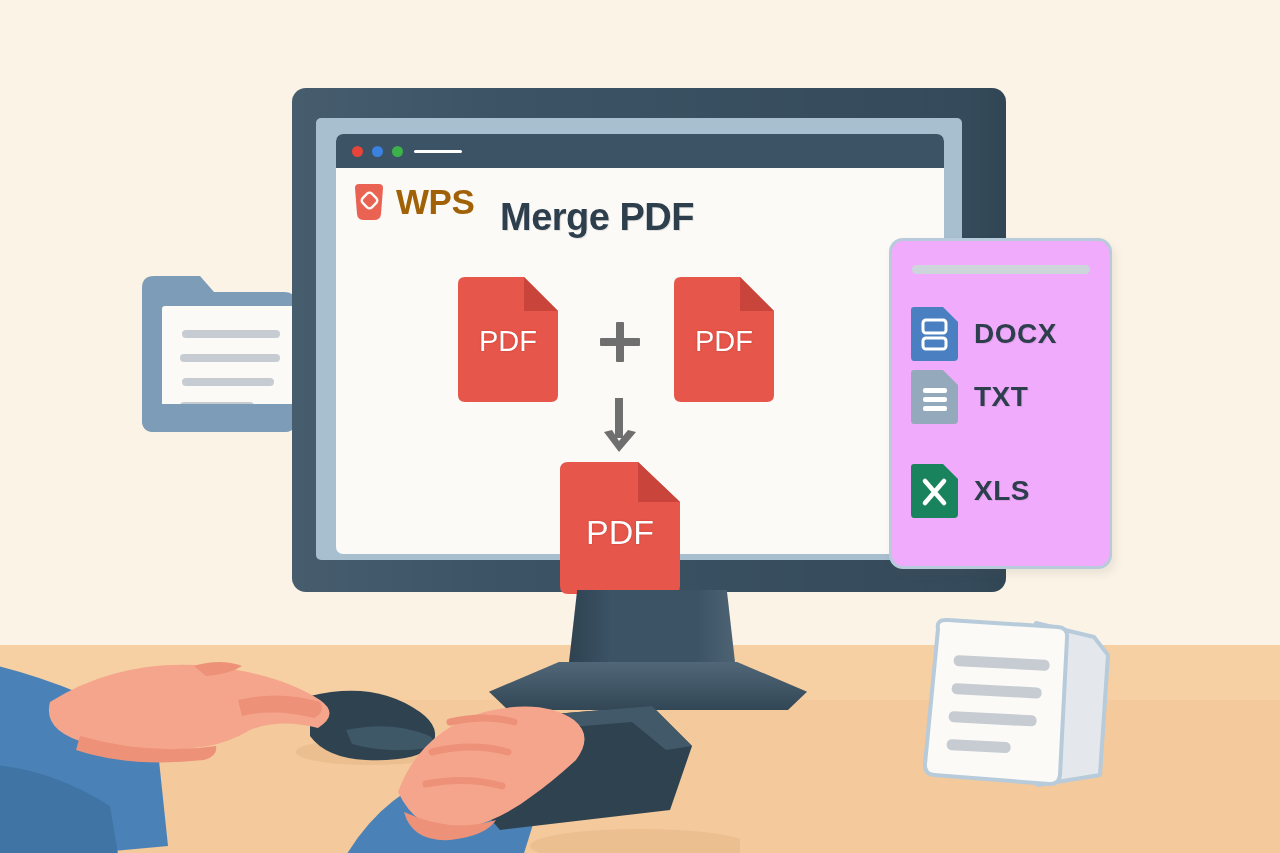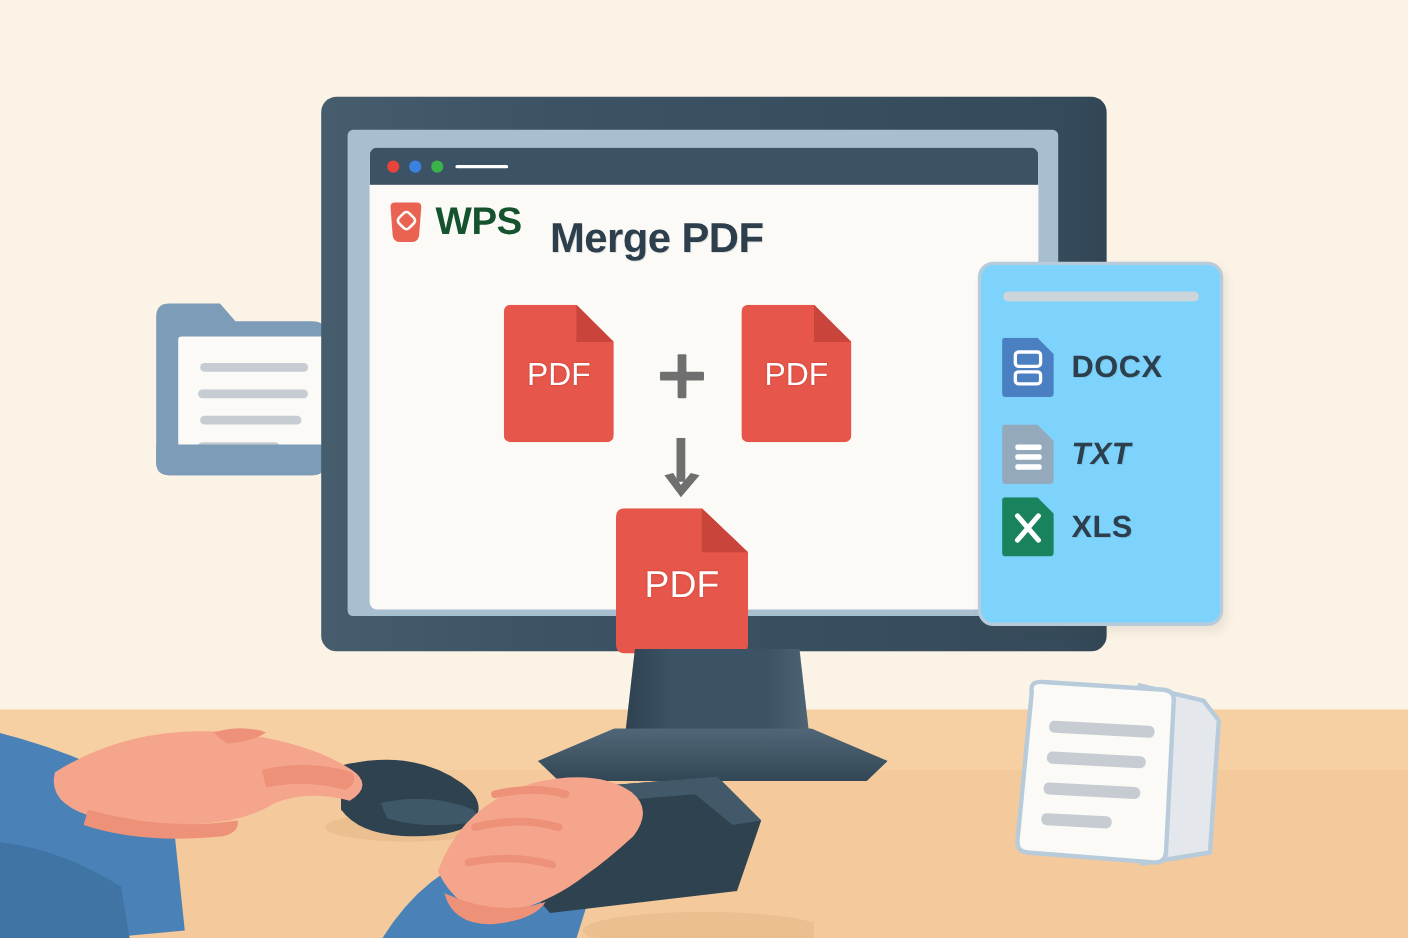"WPS" #wps-wordmark { color: #14532d -> #a16207 }
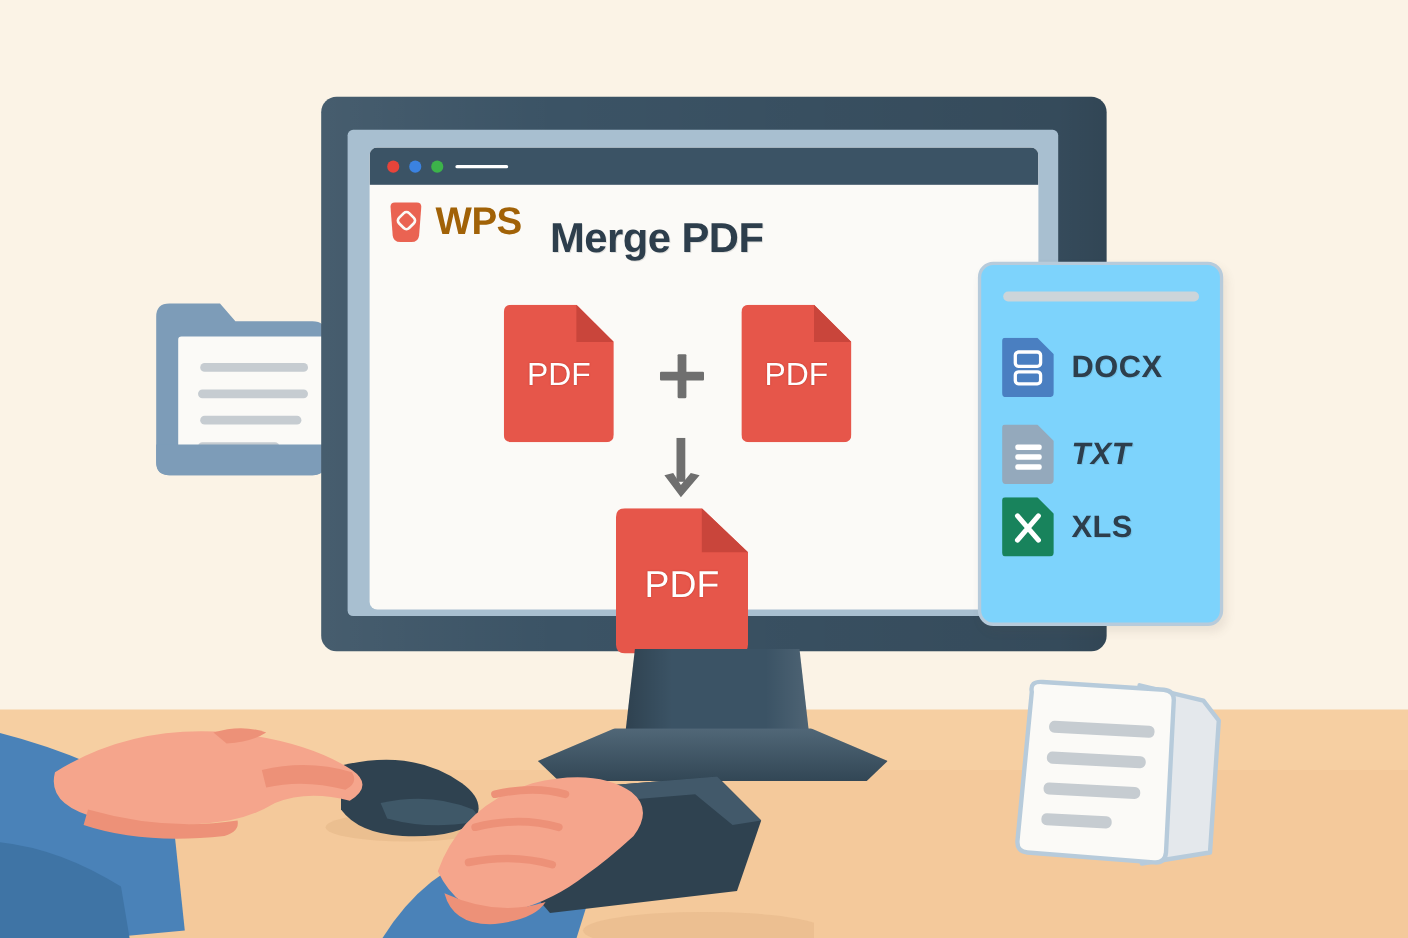"DOCX" #format-panel { background: #7dd3fc -> #f0abfc }
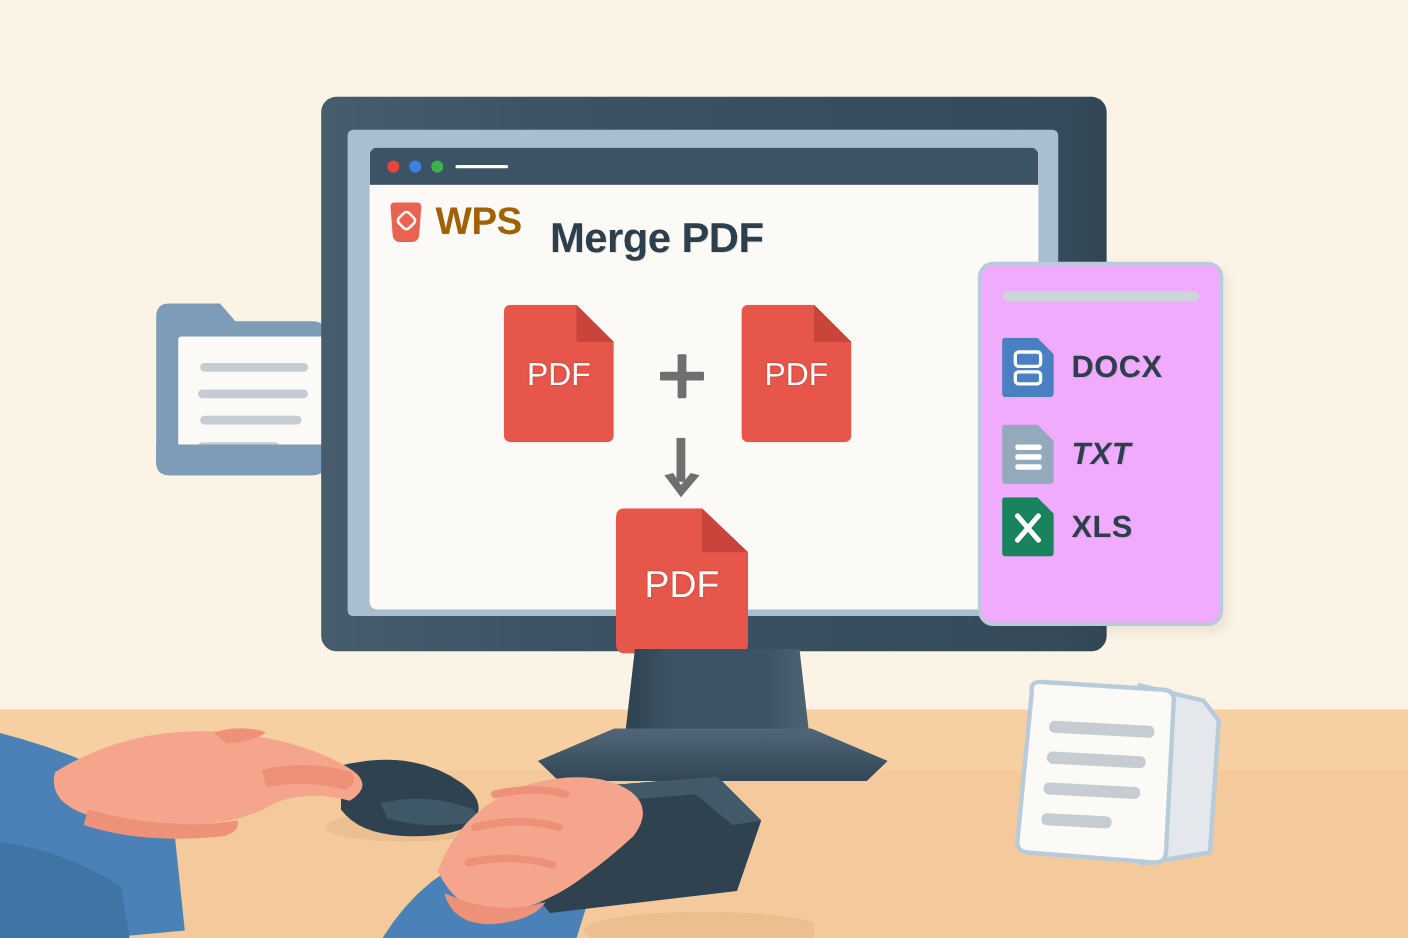"TXT" #format-row-1 { font-style: italic -> none; top: 145px -> 129px }
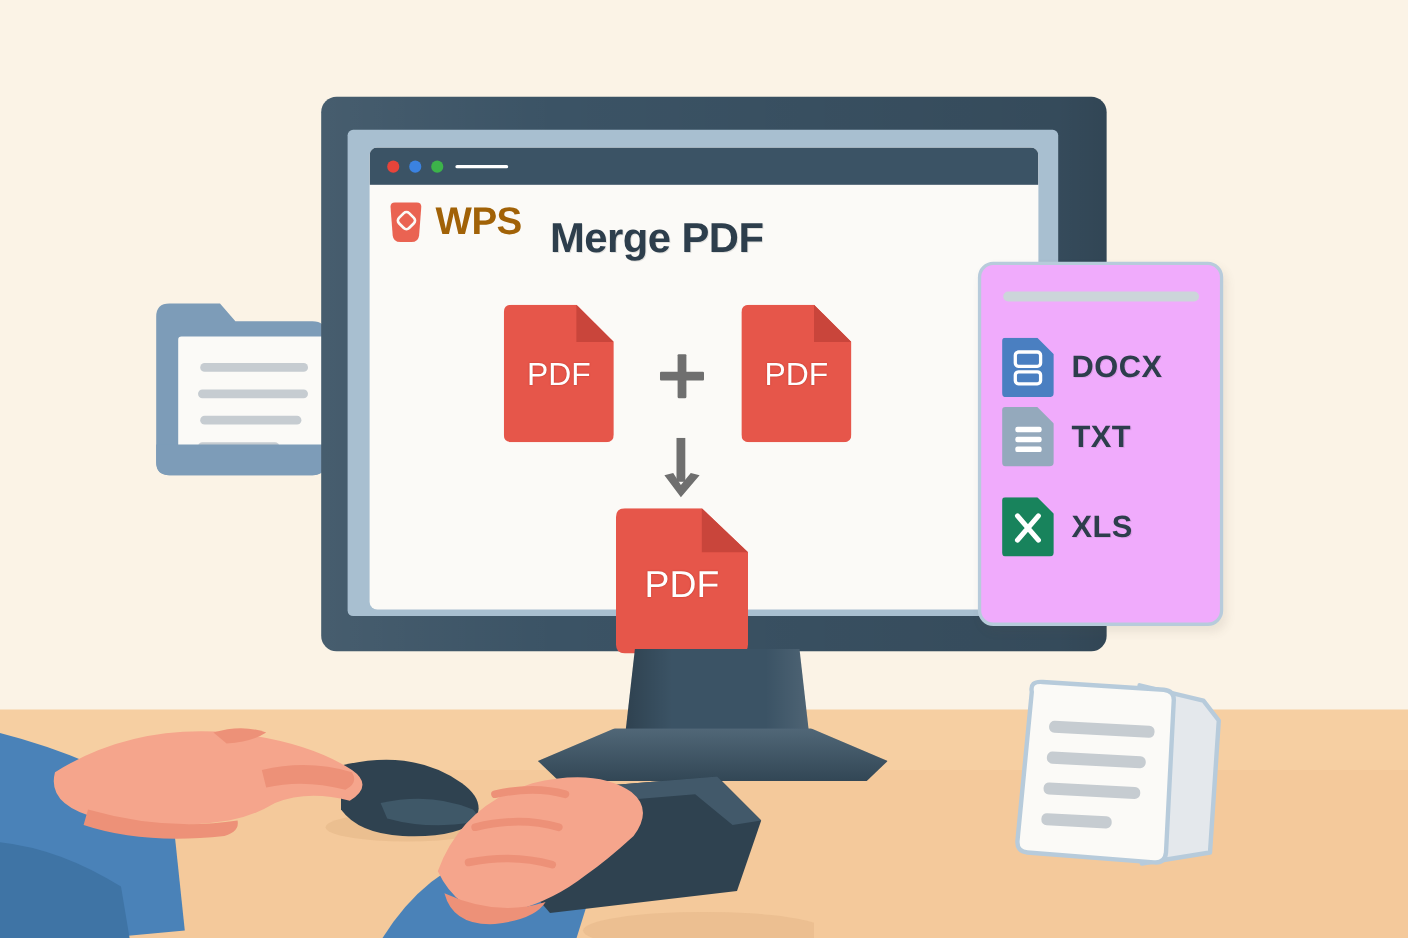"XLS" #format-row-2 { top: 211px -> 223px }
